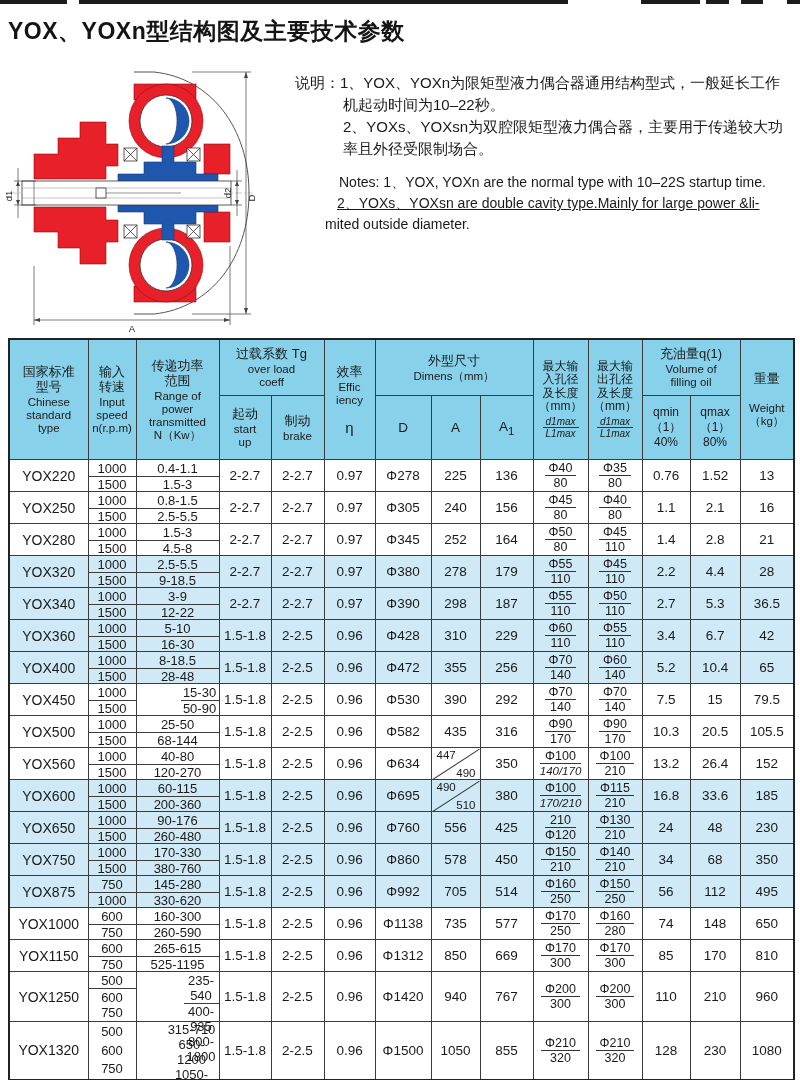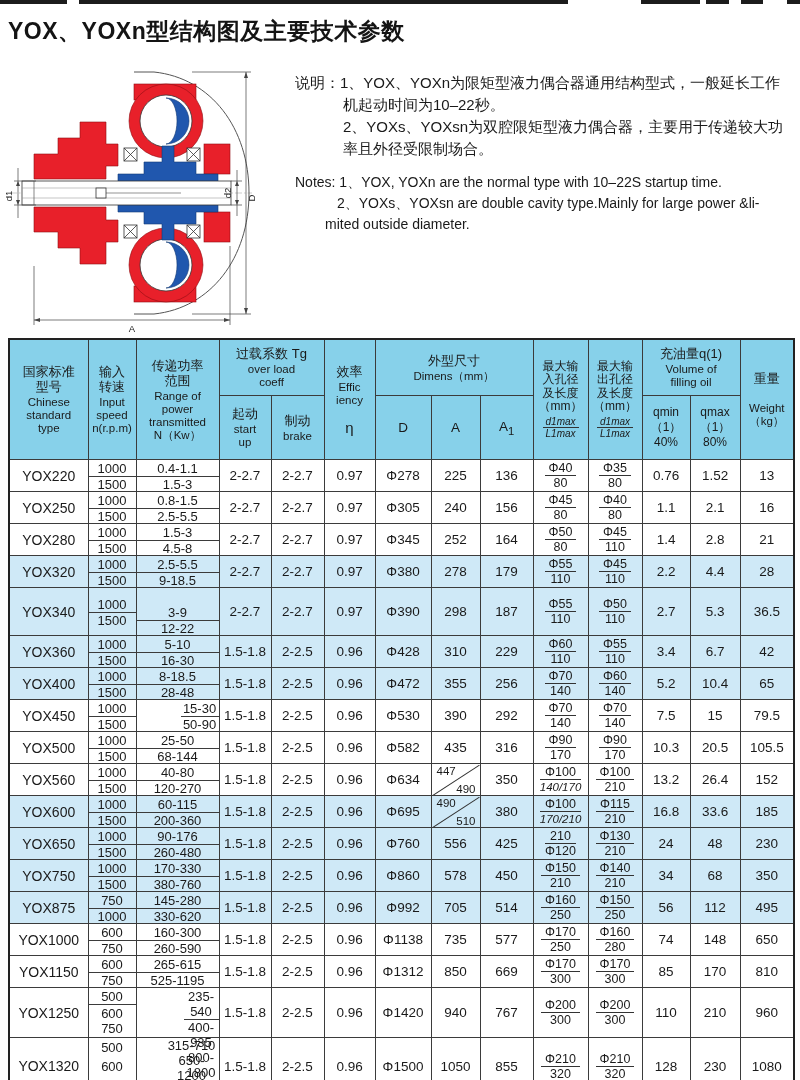"Notes: 1、YOX, YOXn are the" div.enline { margin-left: none -> 44px }
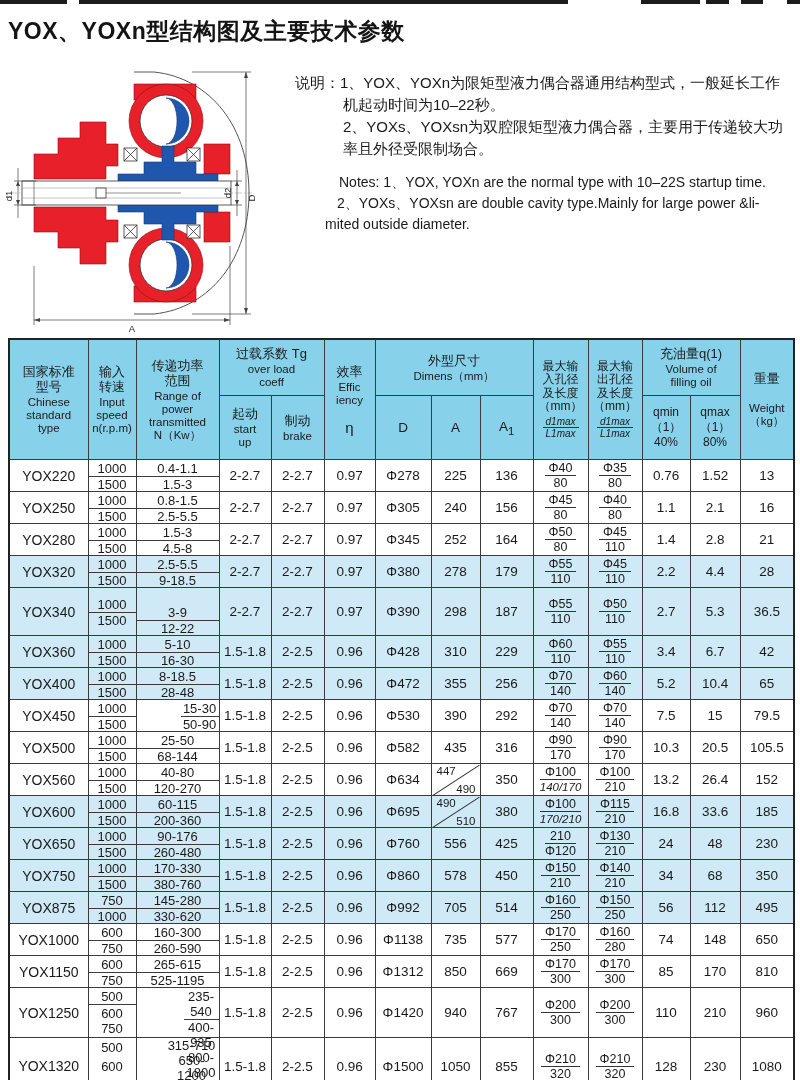"2、YOXs、YOXsn are double cavity" div.enline { text-decoration: none -> underline }
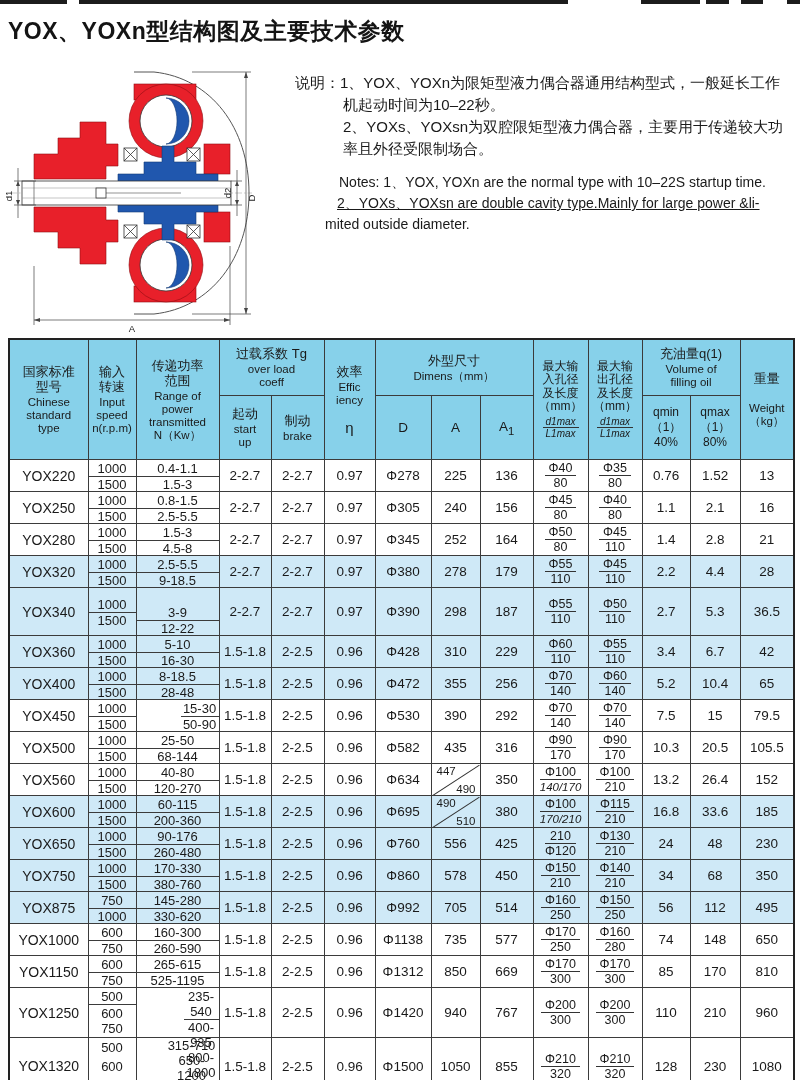"3-9" div.stack { margin-top: 17px -> none }
